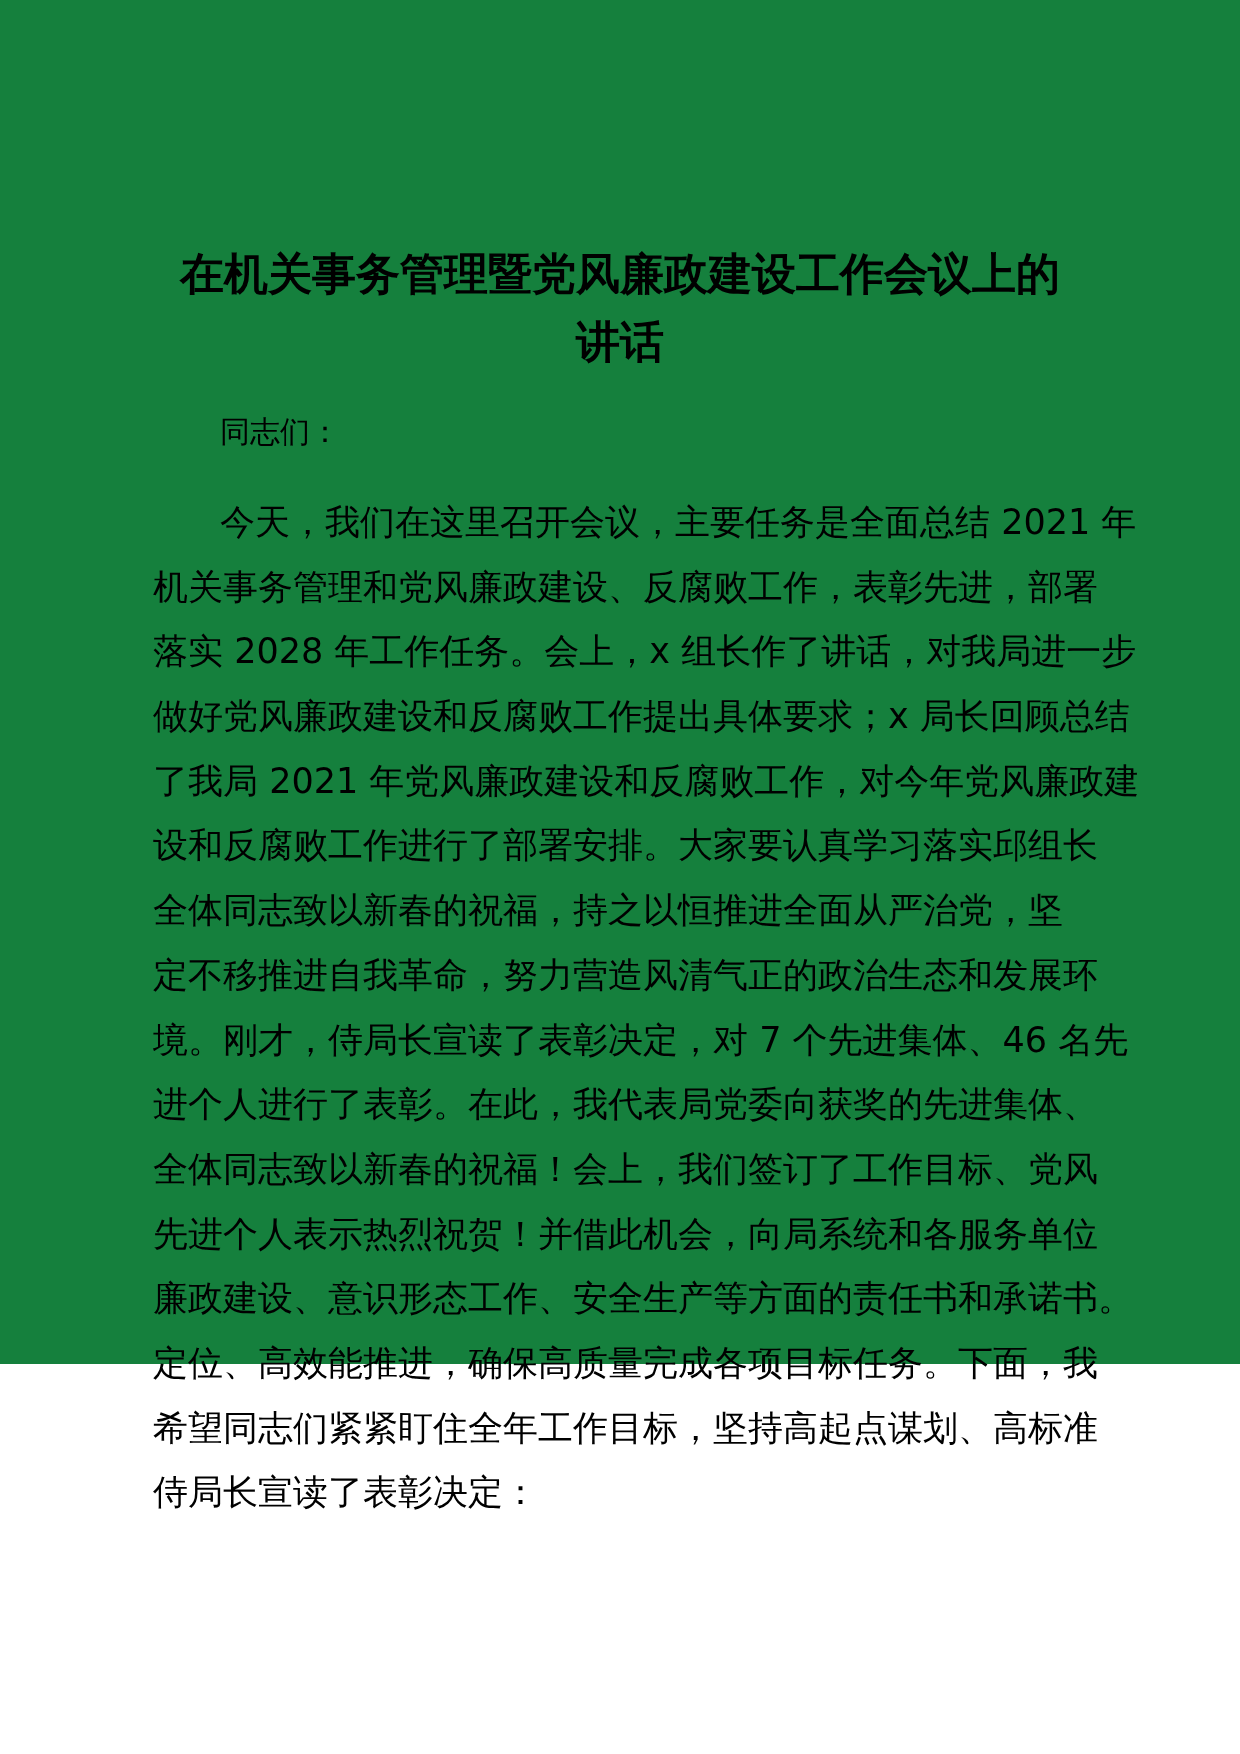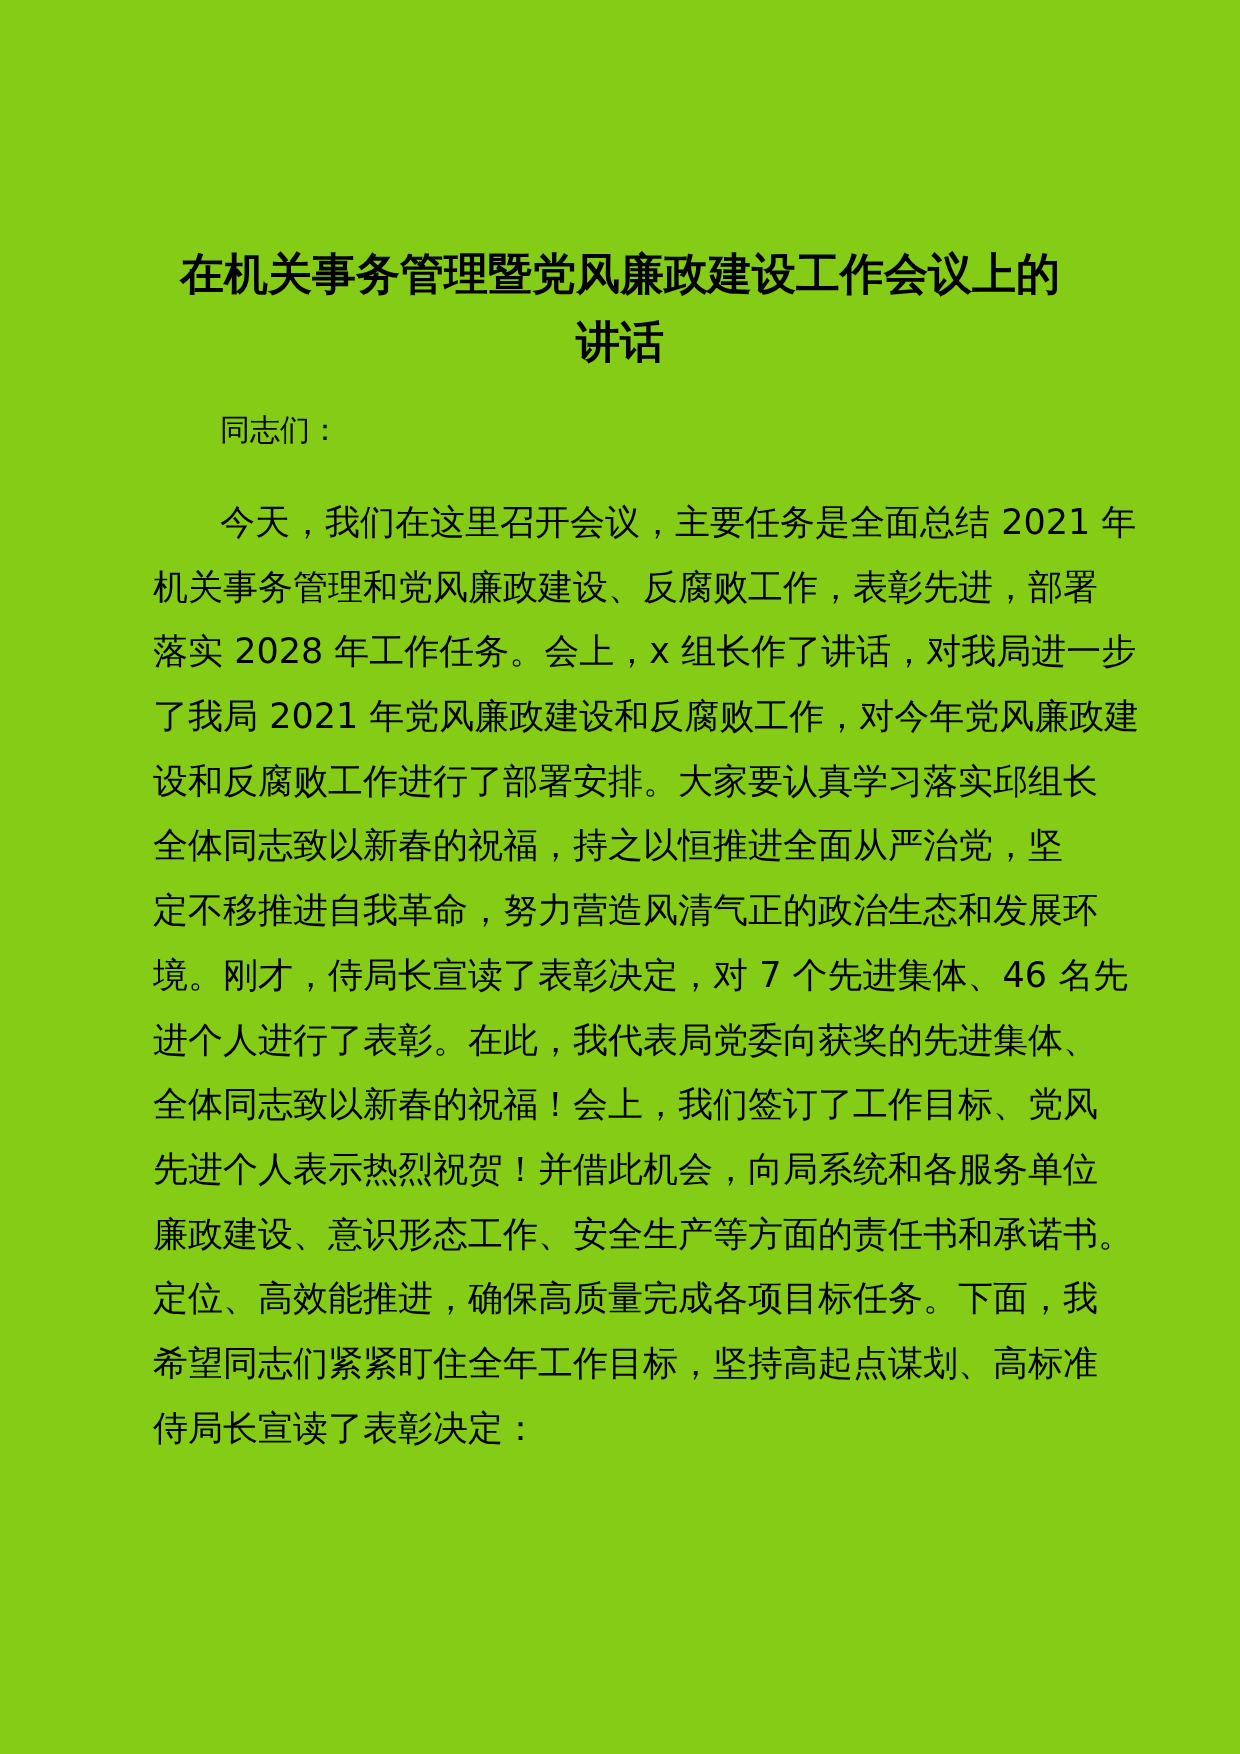"在机关事务管理暨党风廉政建设工作会议上的" .page { background: #84cc16 -> #15803d; height: 1754px -> 1364px }
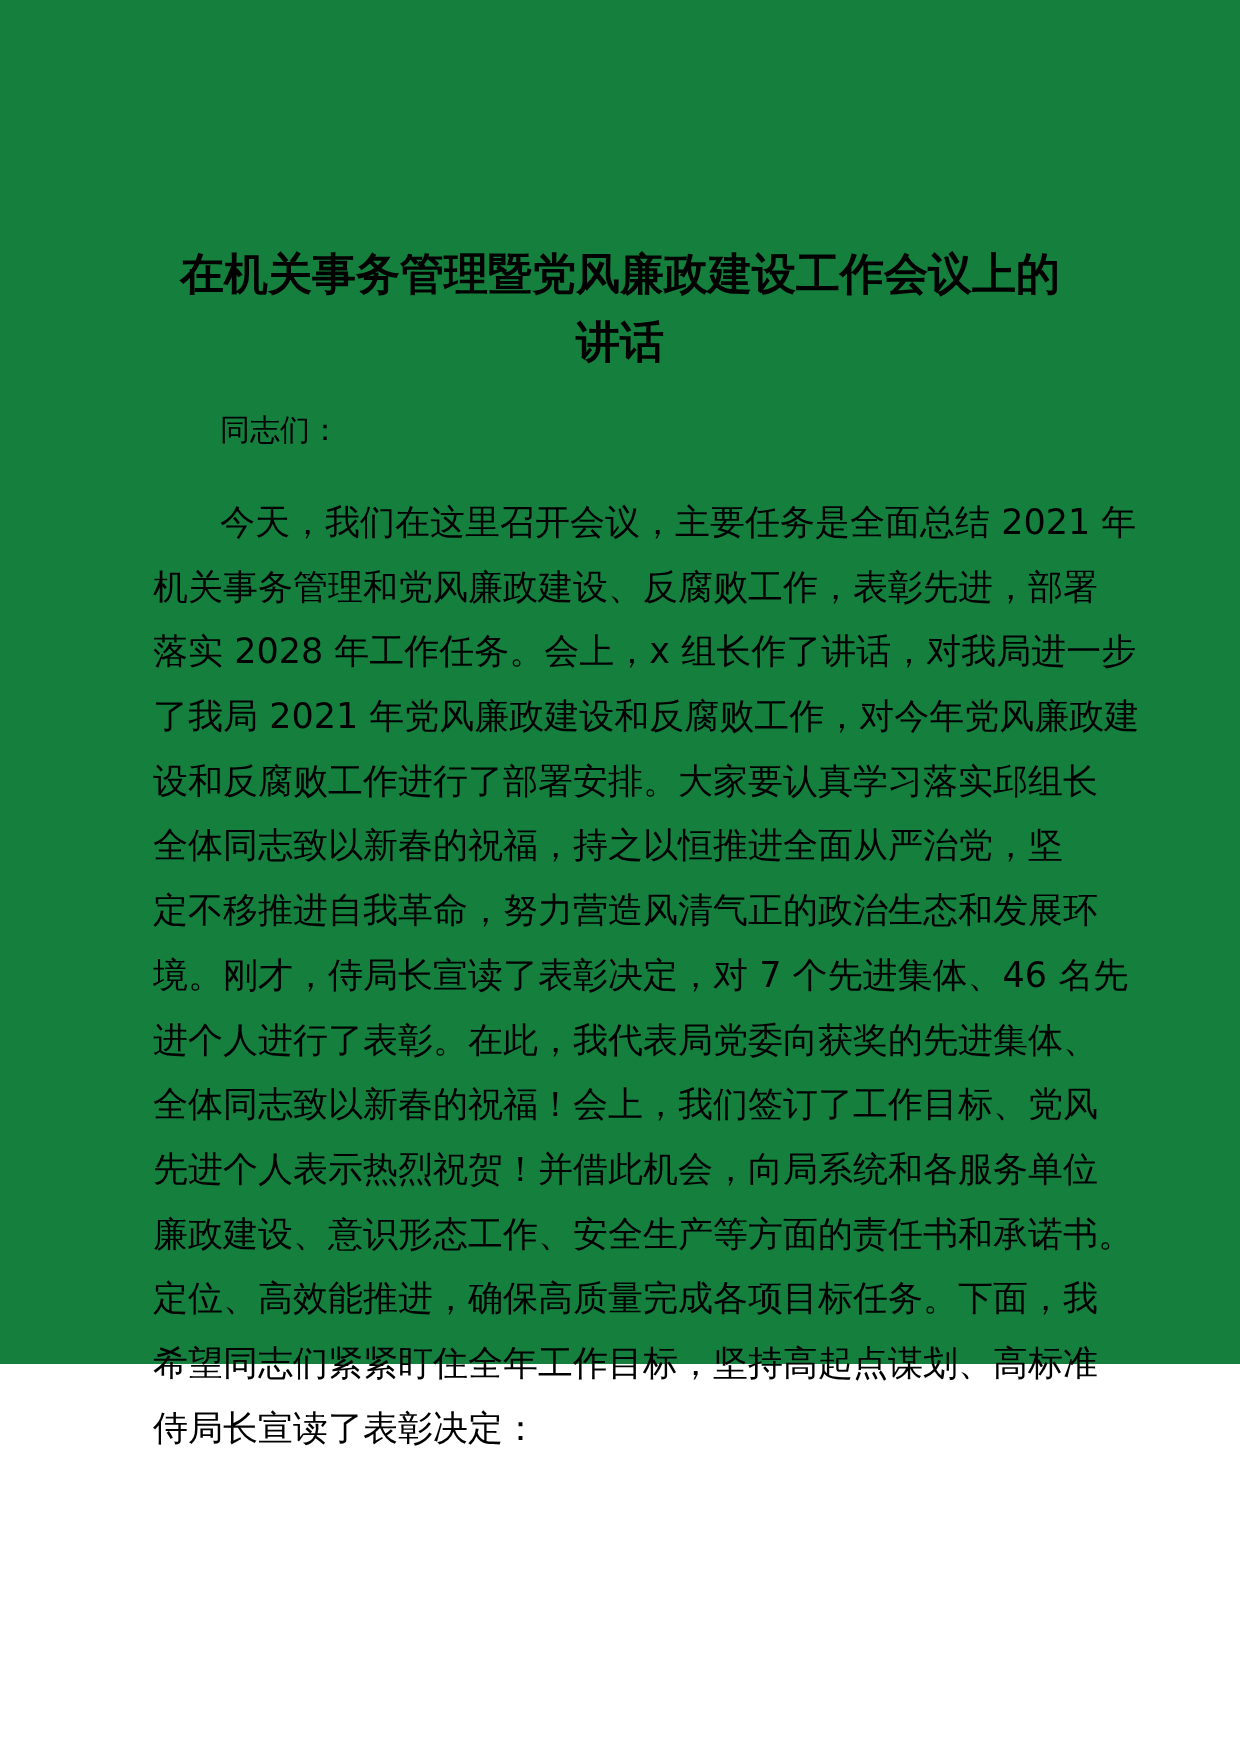"同志们：" .greeting { font-family: Liberation Mono, monospace -> none }
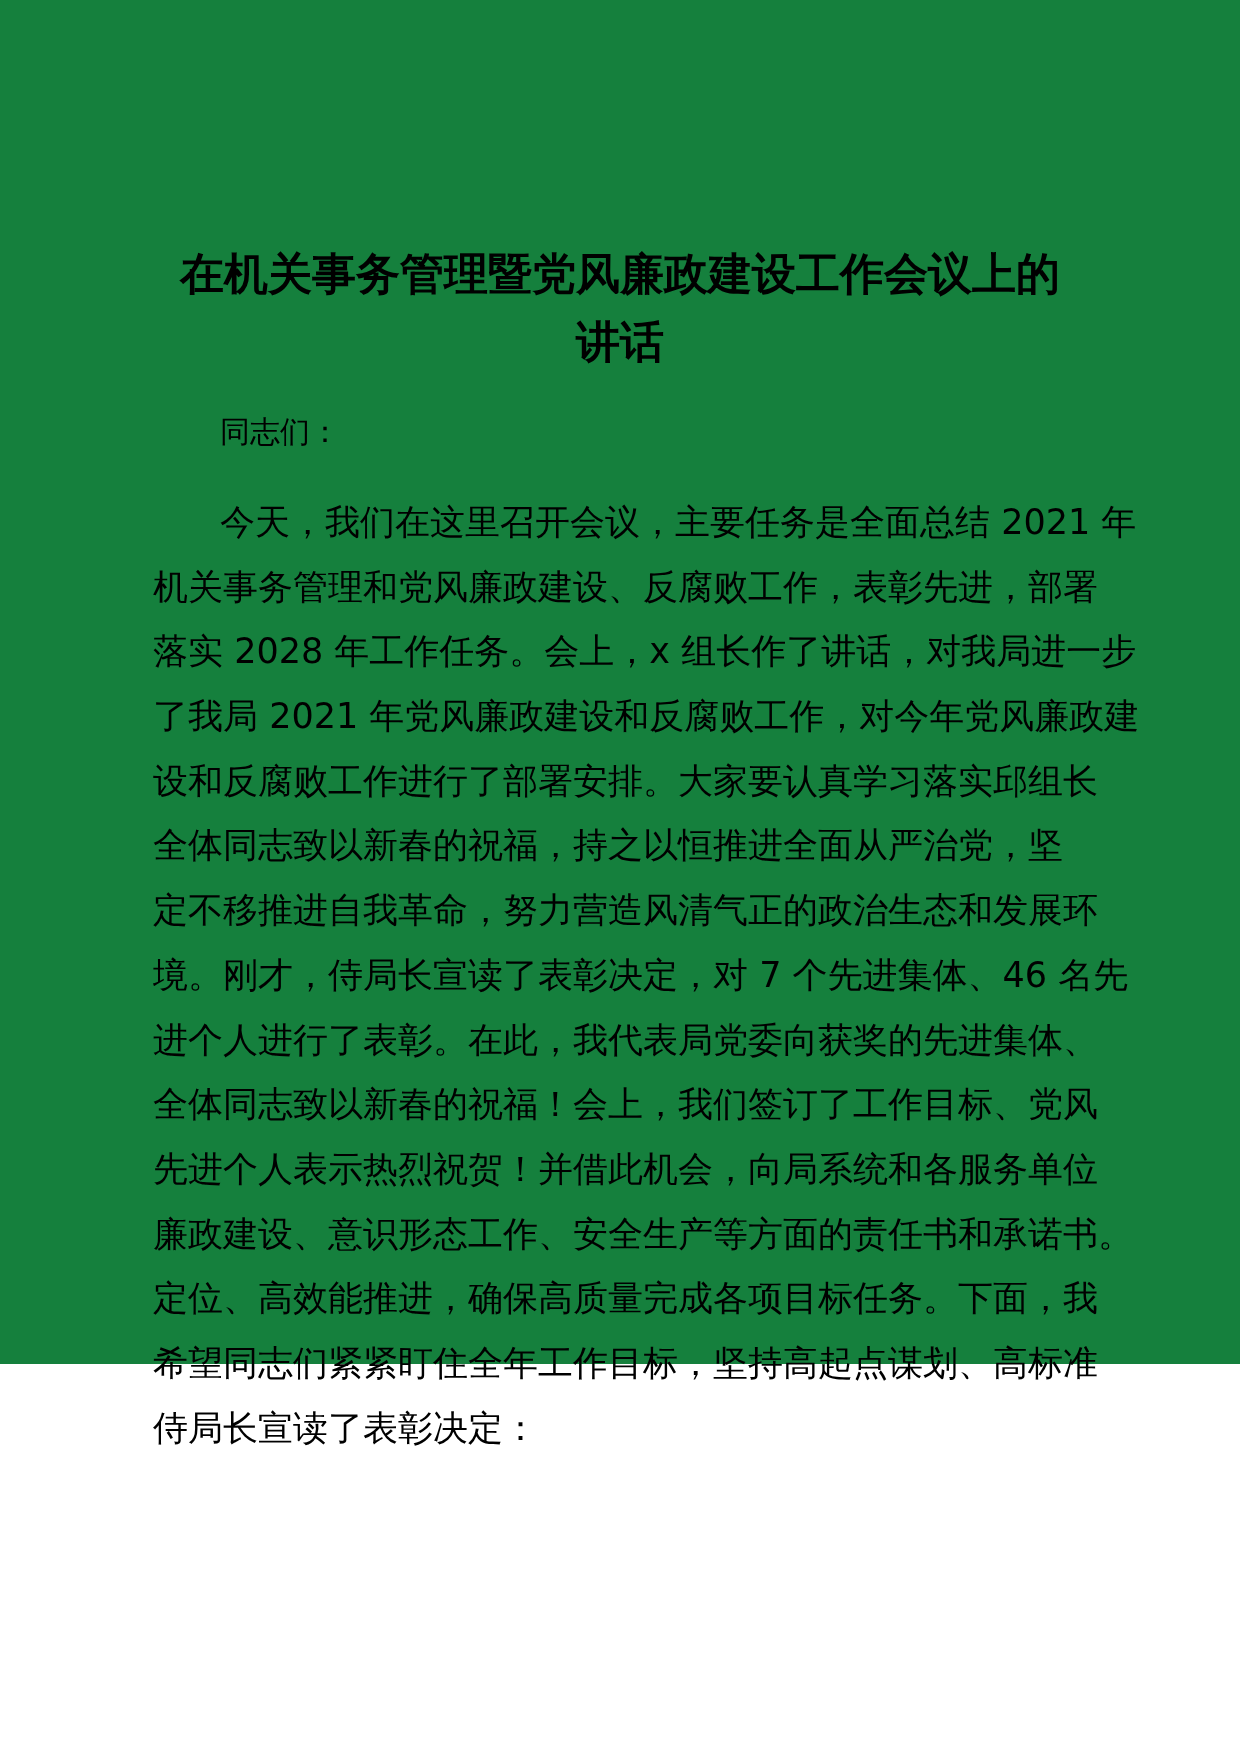"做好党风廉政建设和反腐败工作提出具体要求；x 局长回顾总结" span.pline { html: none -> <span>做好党风廉政建设和反腐败工作提出具体要求；x 局长回顾总结</span> }
